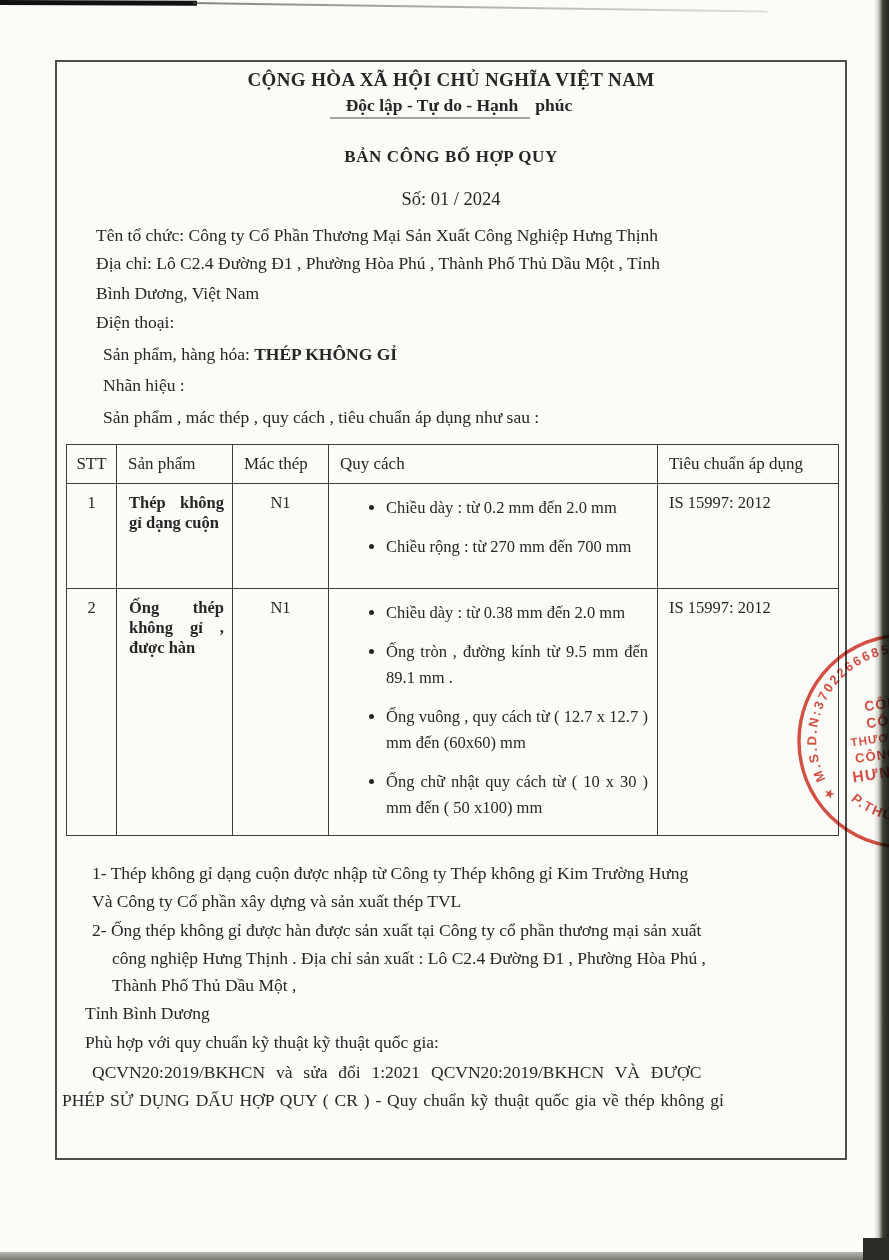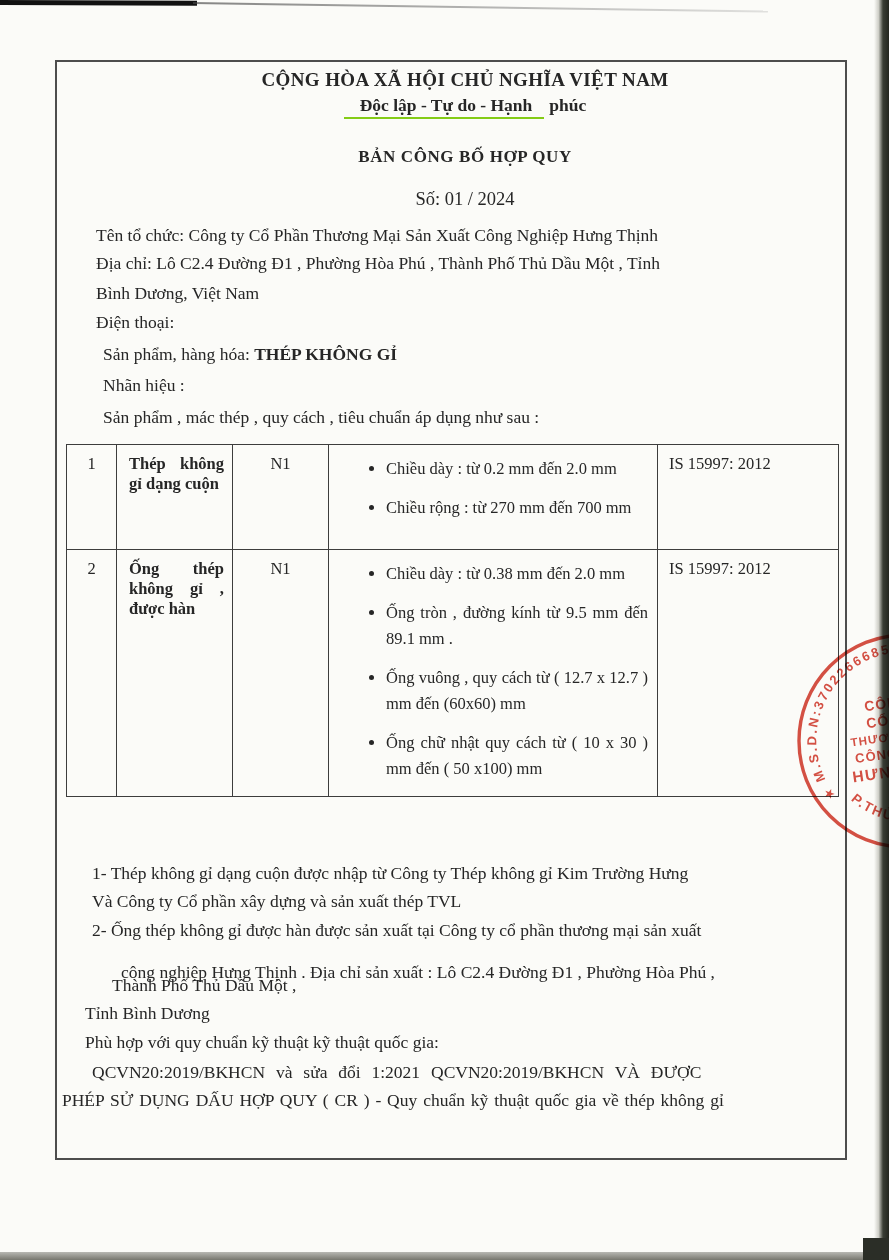"CỘNG HÒA XÃ HỘI CHỦ" .center-band { padding-left: 14px -> none }
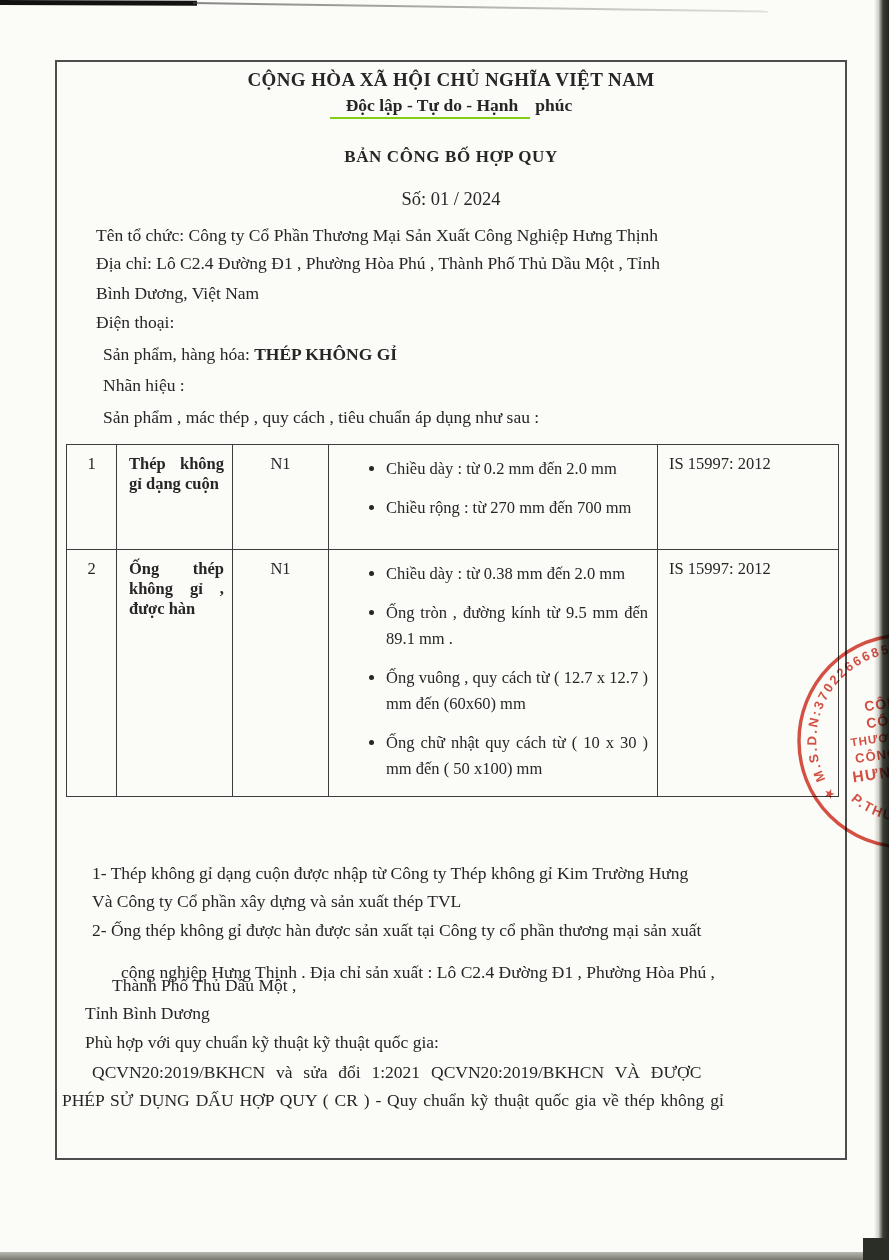"Độc lập - Tự do" .h2 .ul { border-bottom: 2px solid #84cc16 -> 2px solid #a3a3a3 }
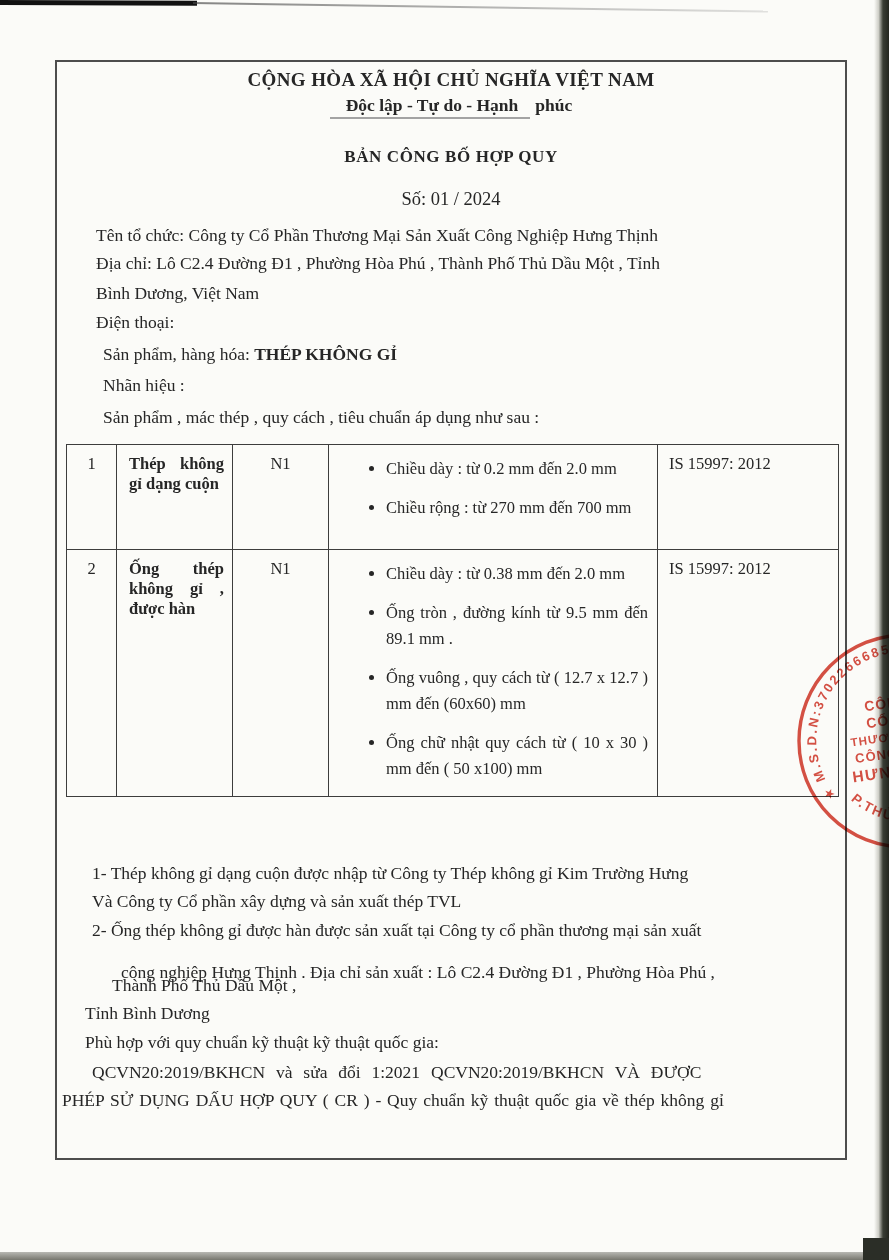"STT" tr { html: none -> <tr> <th>STT</th> <th>Sản phẩm</th> <th>Mác thép</th> <th>Quy cách</th> <th>Tiêu chuẩn áp dụng</th> </tr> }
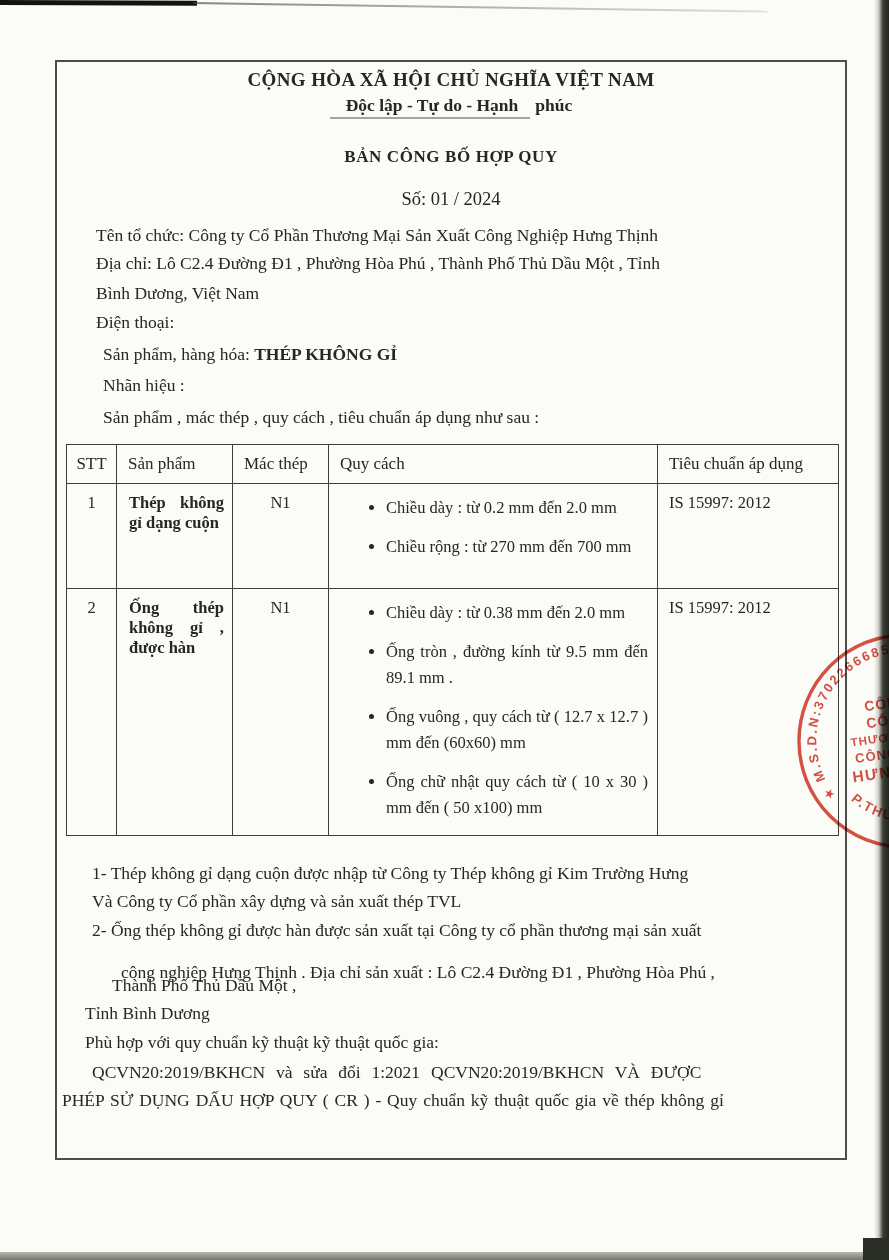"công nghiệp Hưng Thịnh ." .n2l2 { left: 121px -> 112px; margin-top: 14px -> none }
